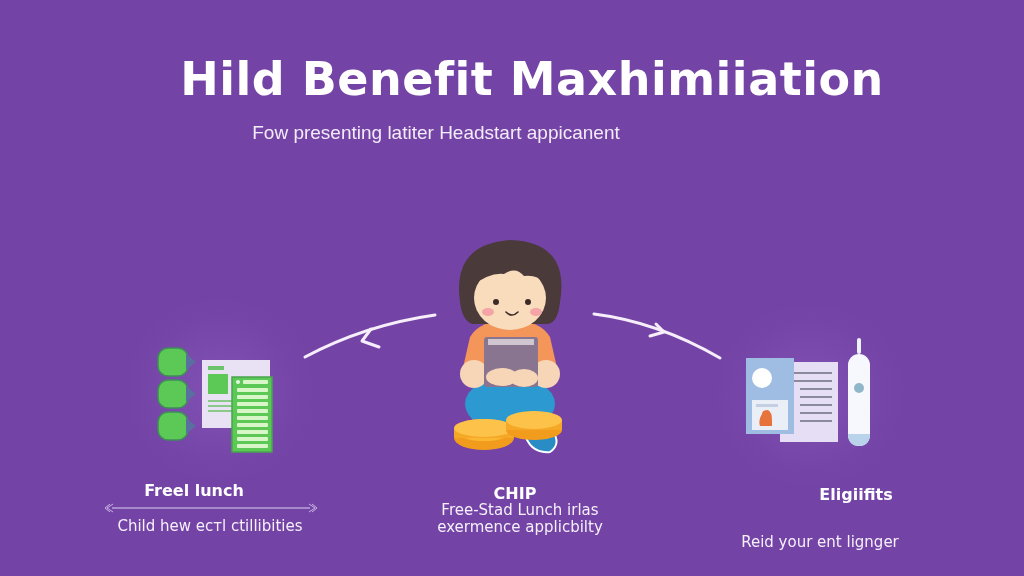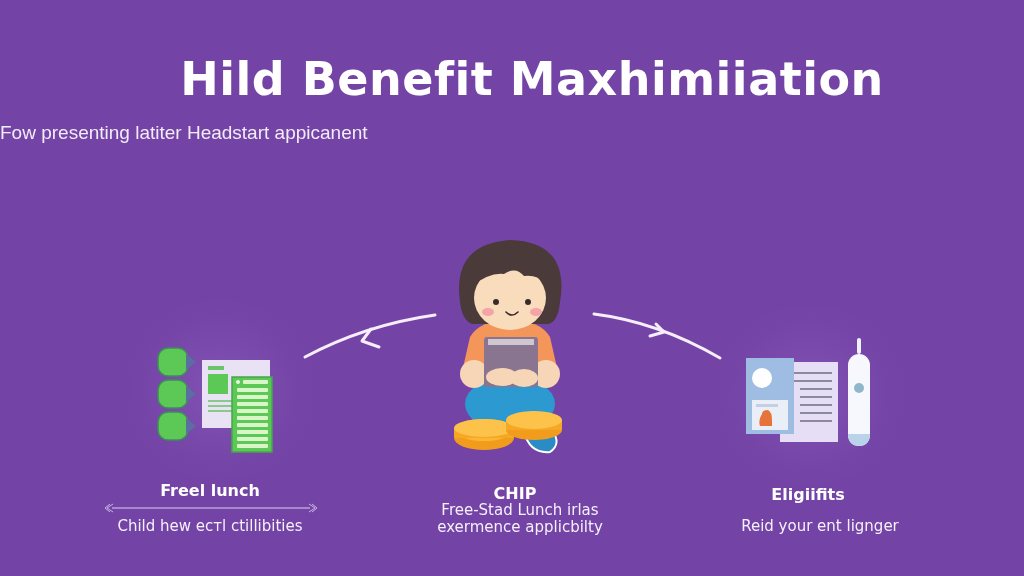"Fow presenting latiter Headstart" .subtitle { text-align: left -> center }
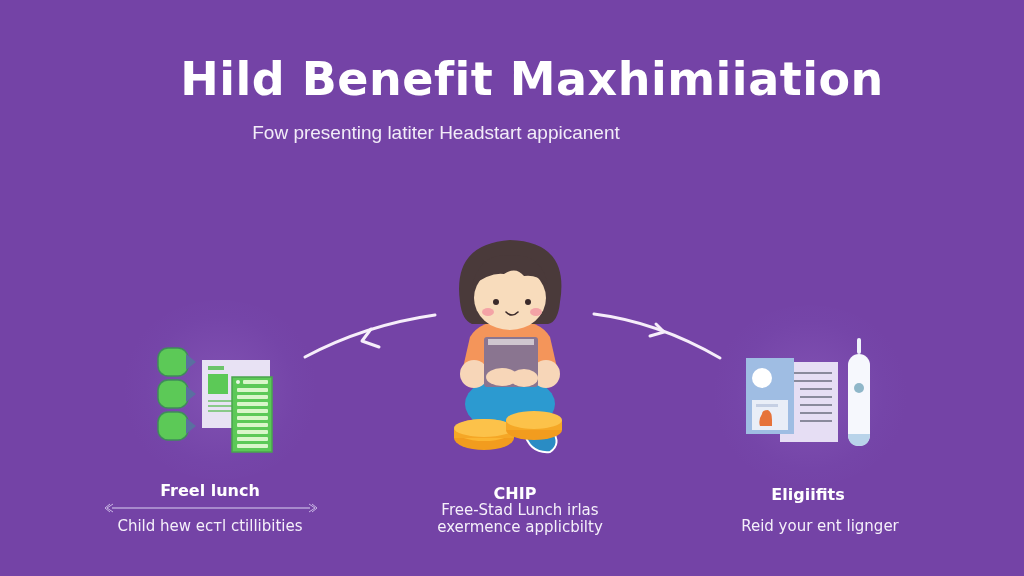"Freel lunch" div.card-title { left: 110px -> 94px }
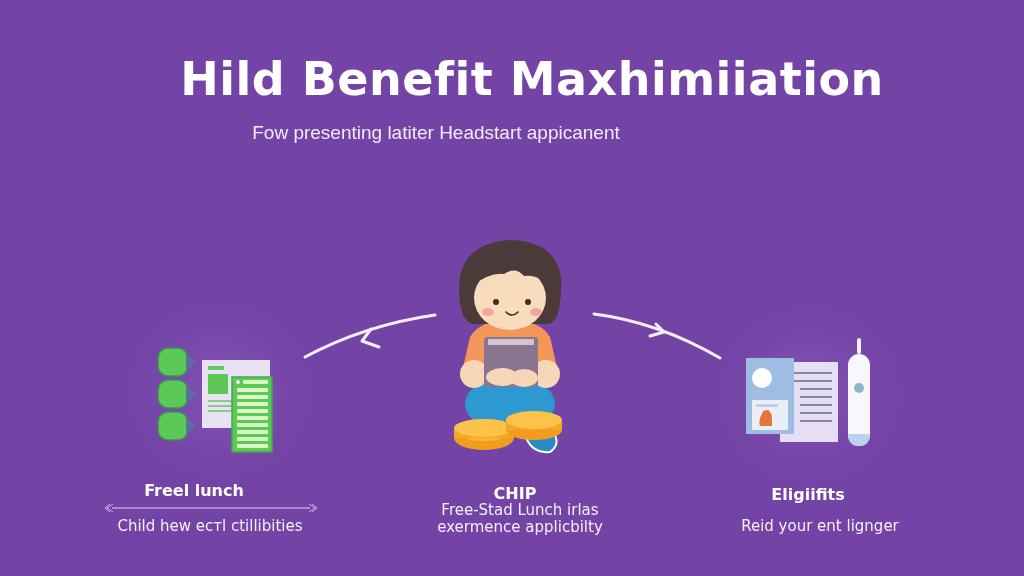"Eligiifits" div.card-title { left: 708px -> 756px }
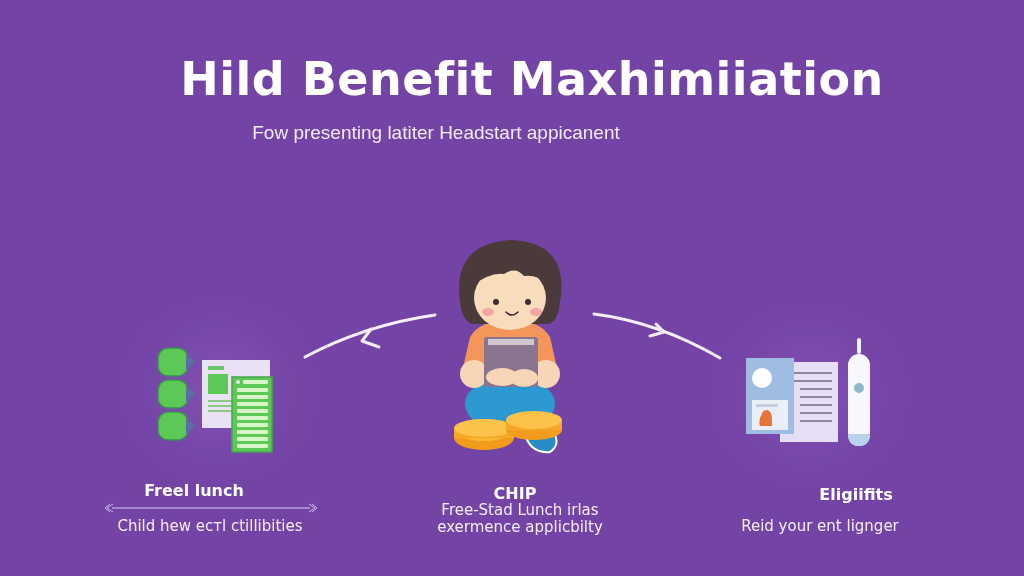"Reid your ent lignger" div.card-desc { top: 517px -> 533px }
